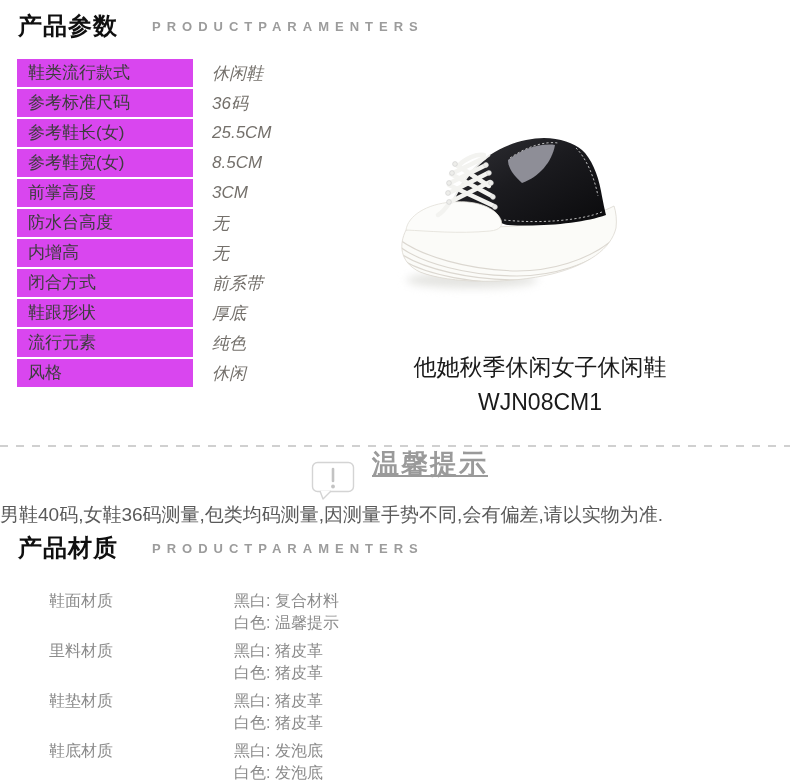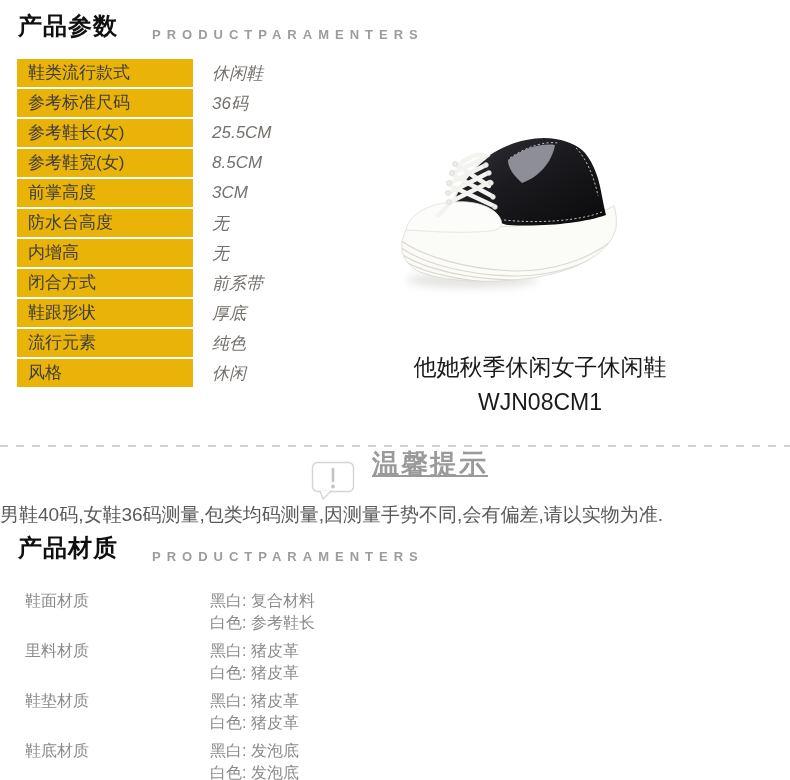"产品参数" .sec-header { align-items: flex-end -> center }
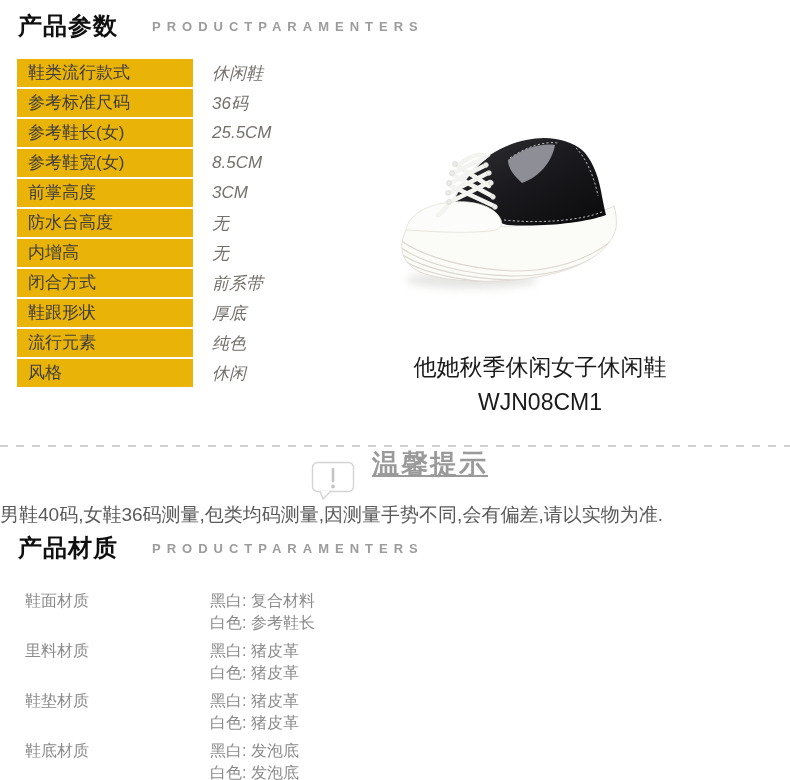"鞋类流行款式" .p-label { background: #eab308 -> #d946ef }
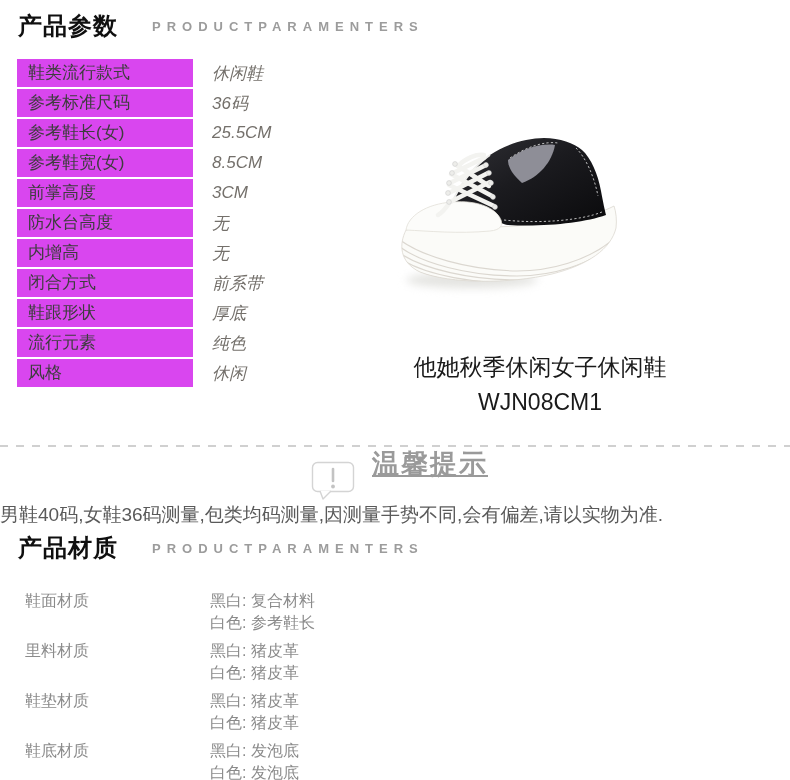"鞋面材质" .m-label { margin-left: none -> 24px }
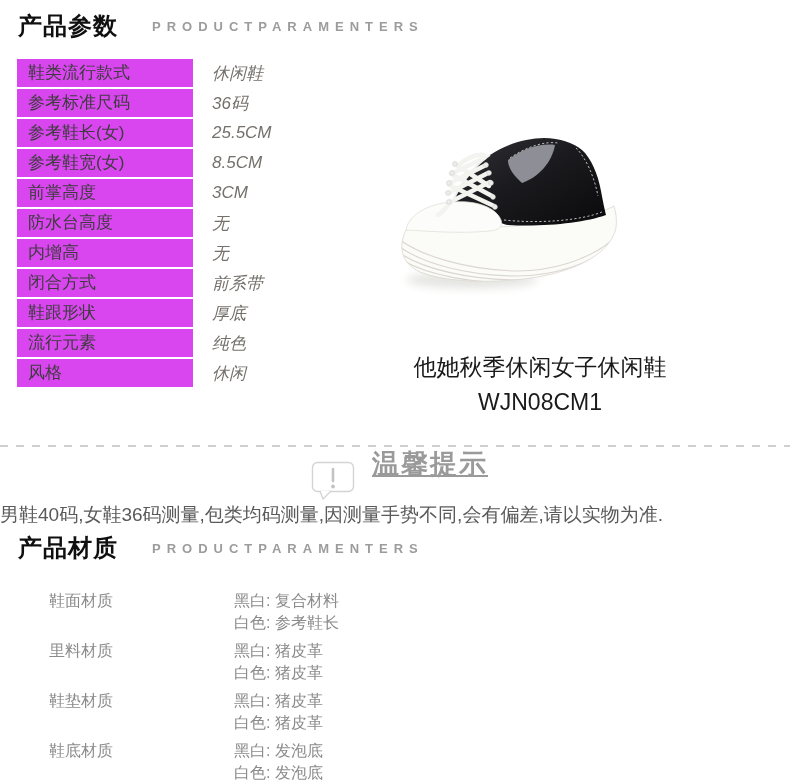"白色: 参考鞋长" div { text: 参考鞋长 -> 温馨提示 }
